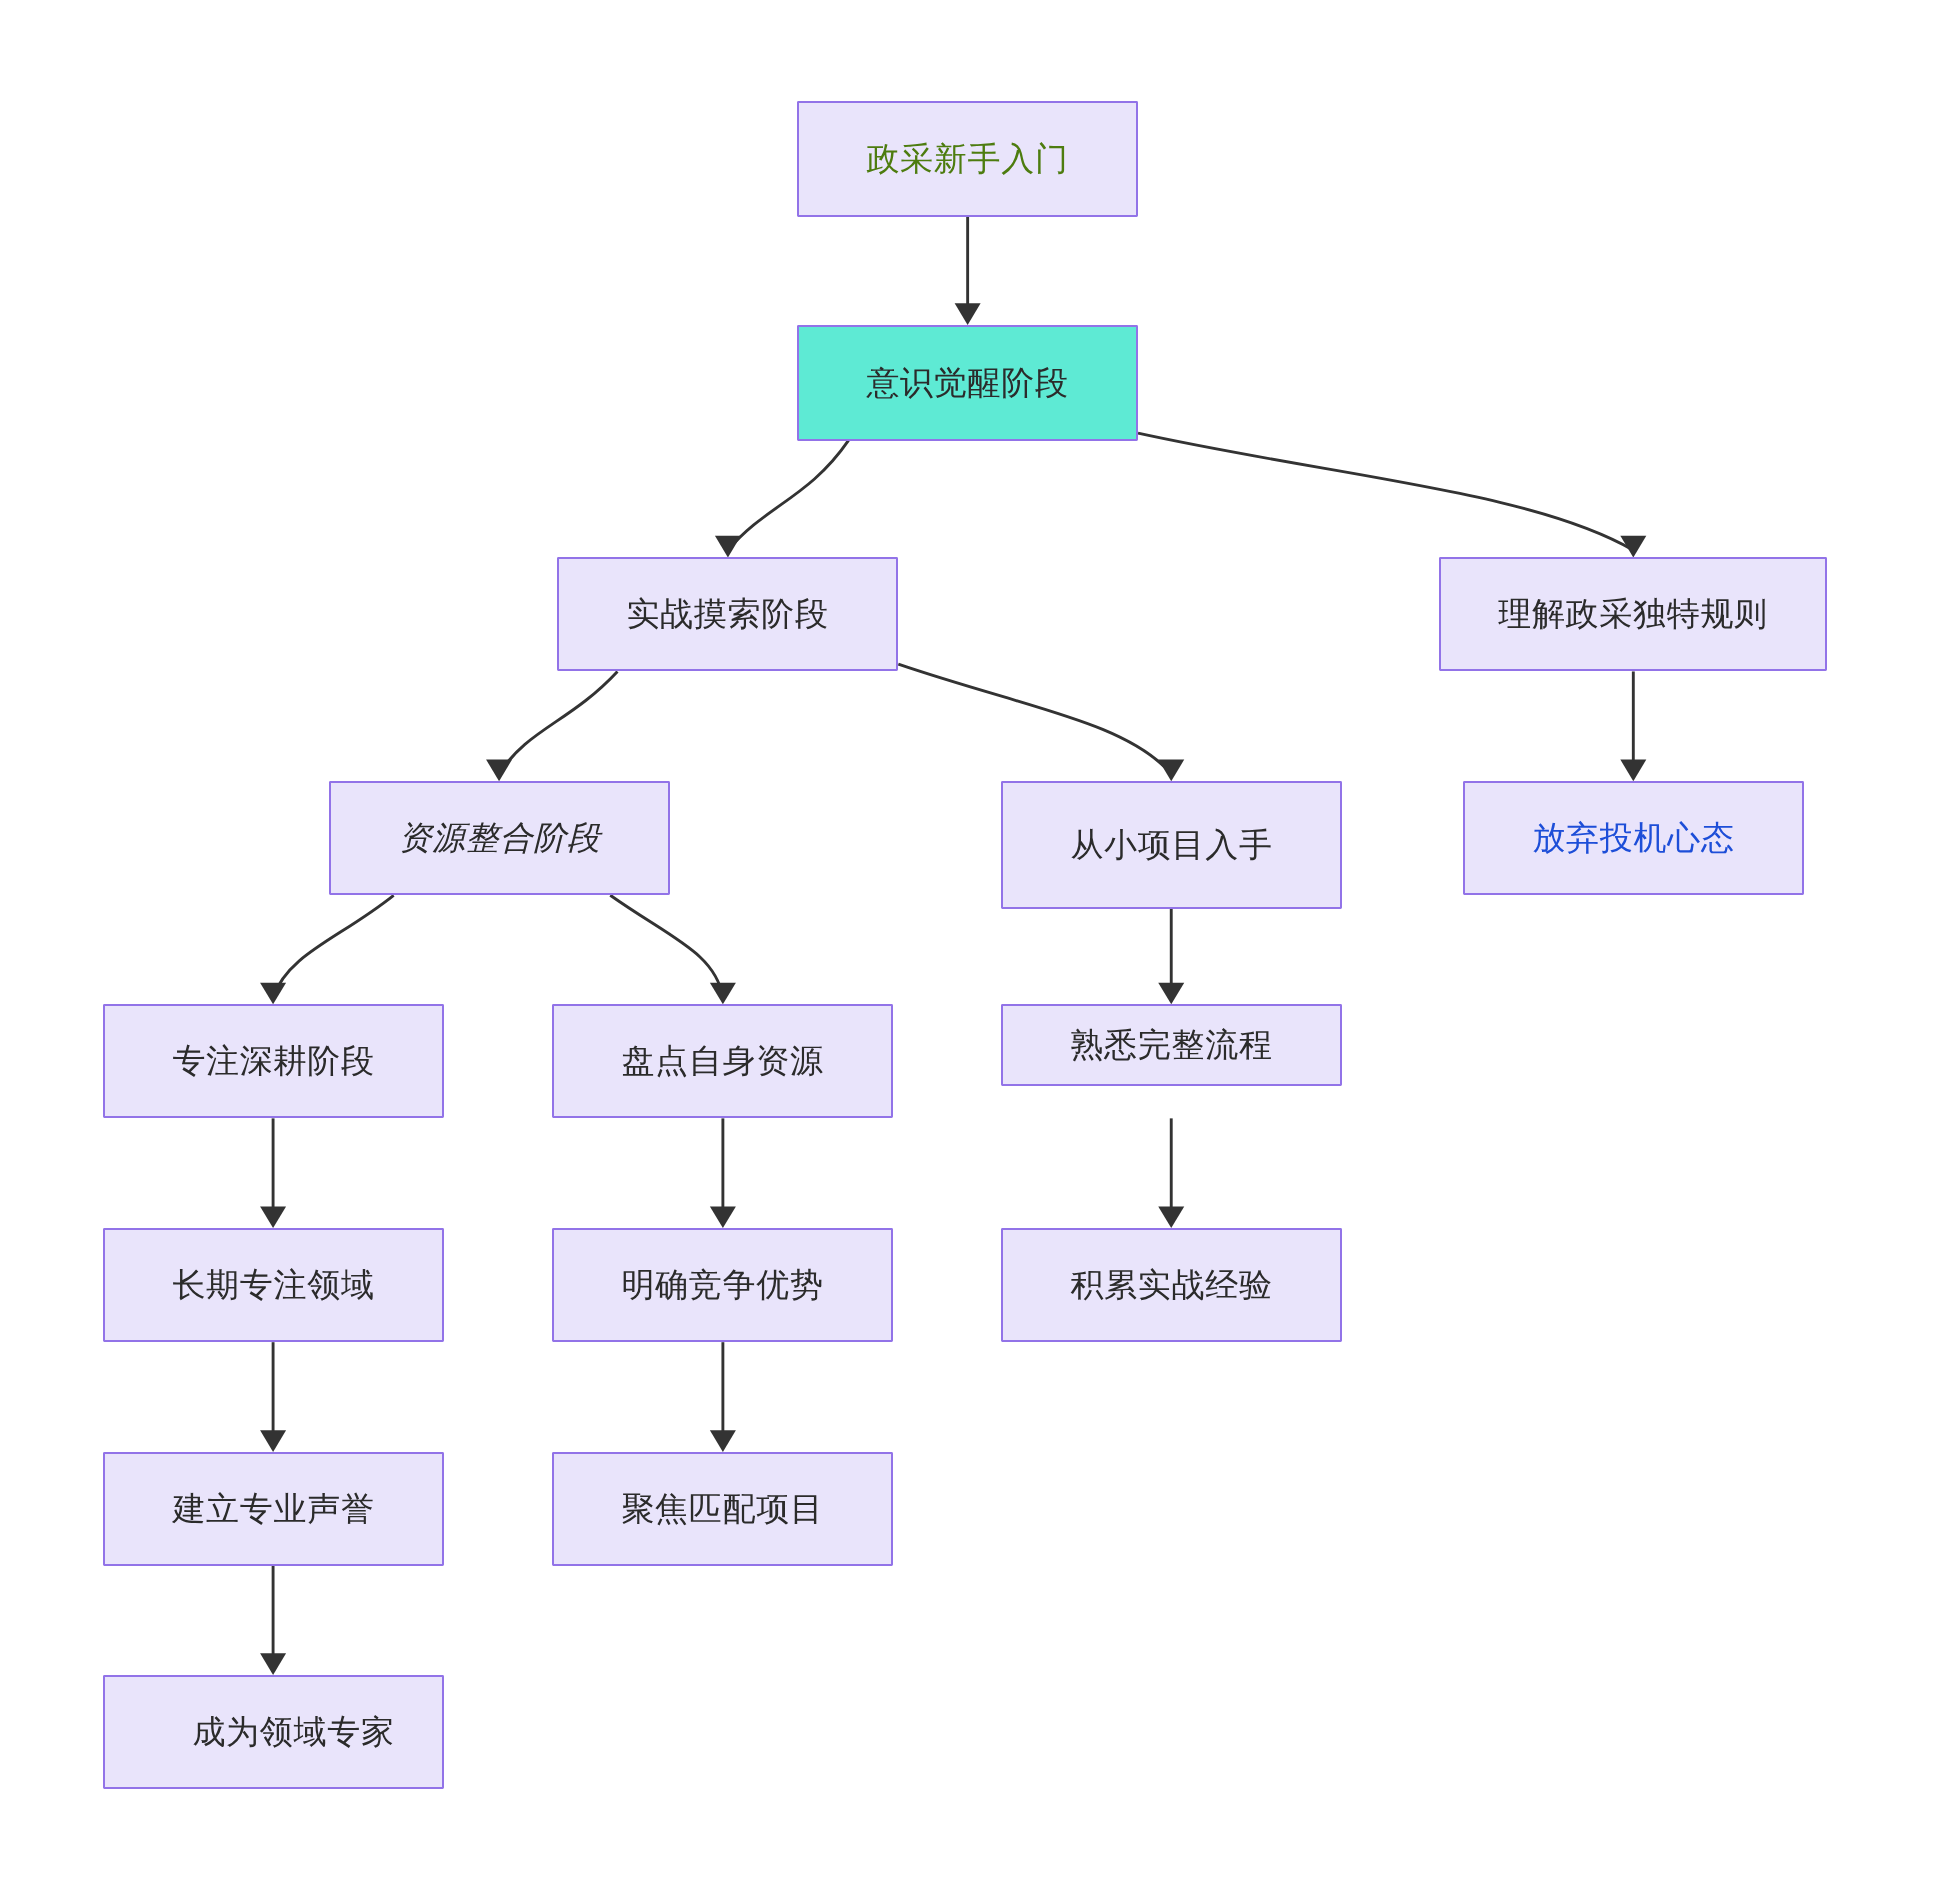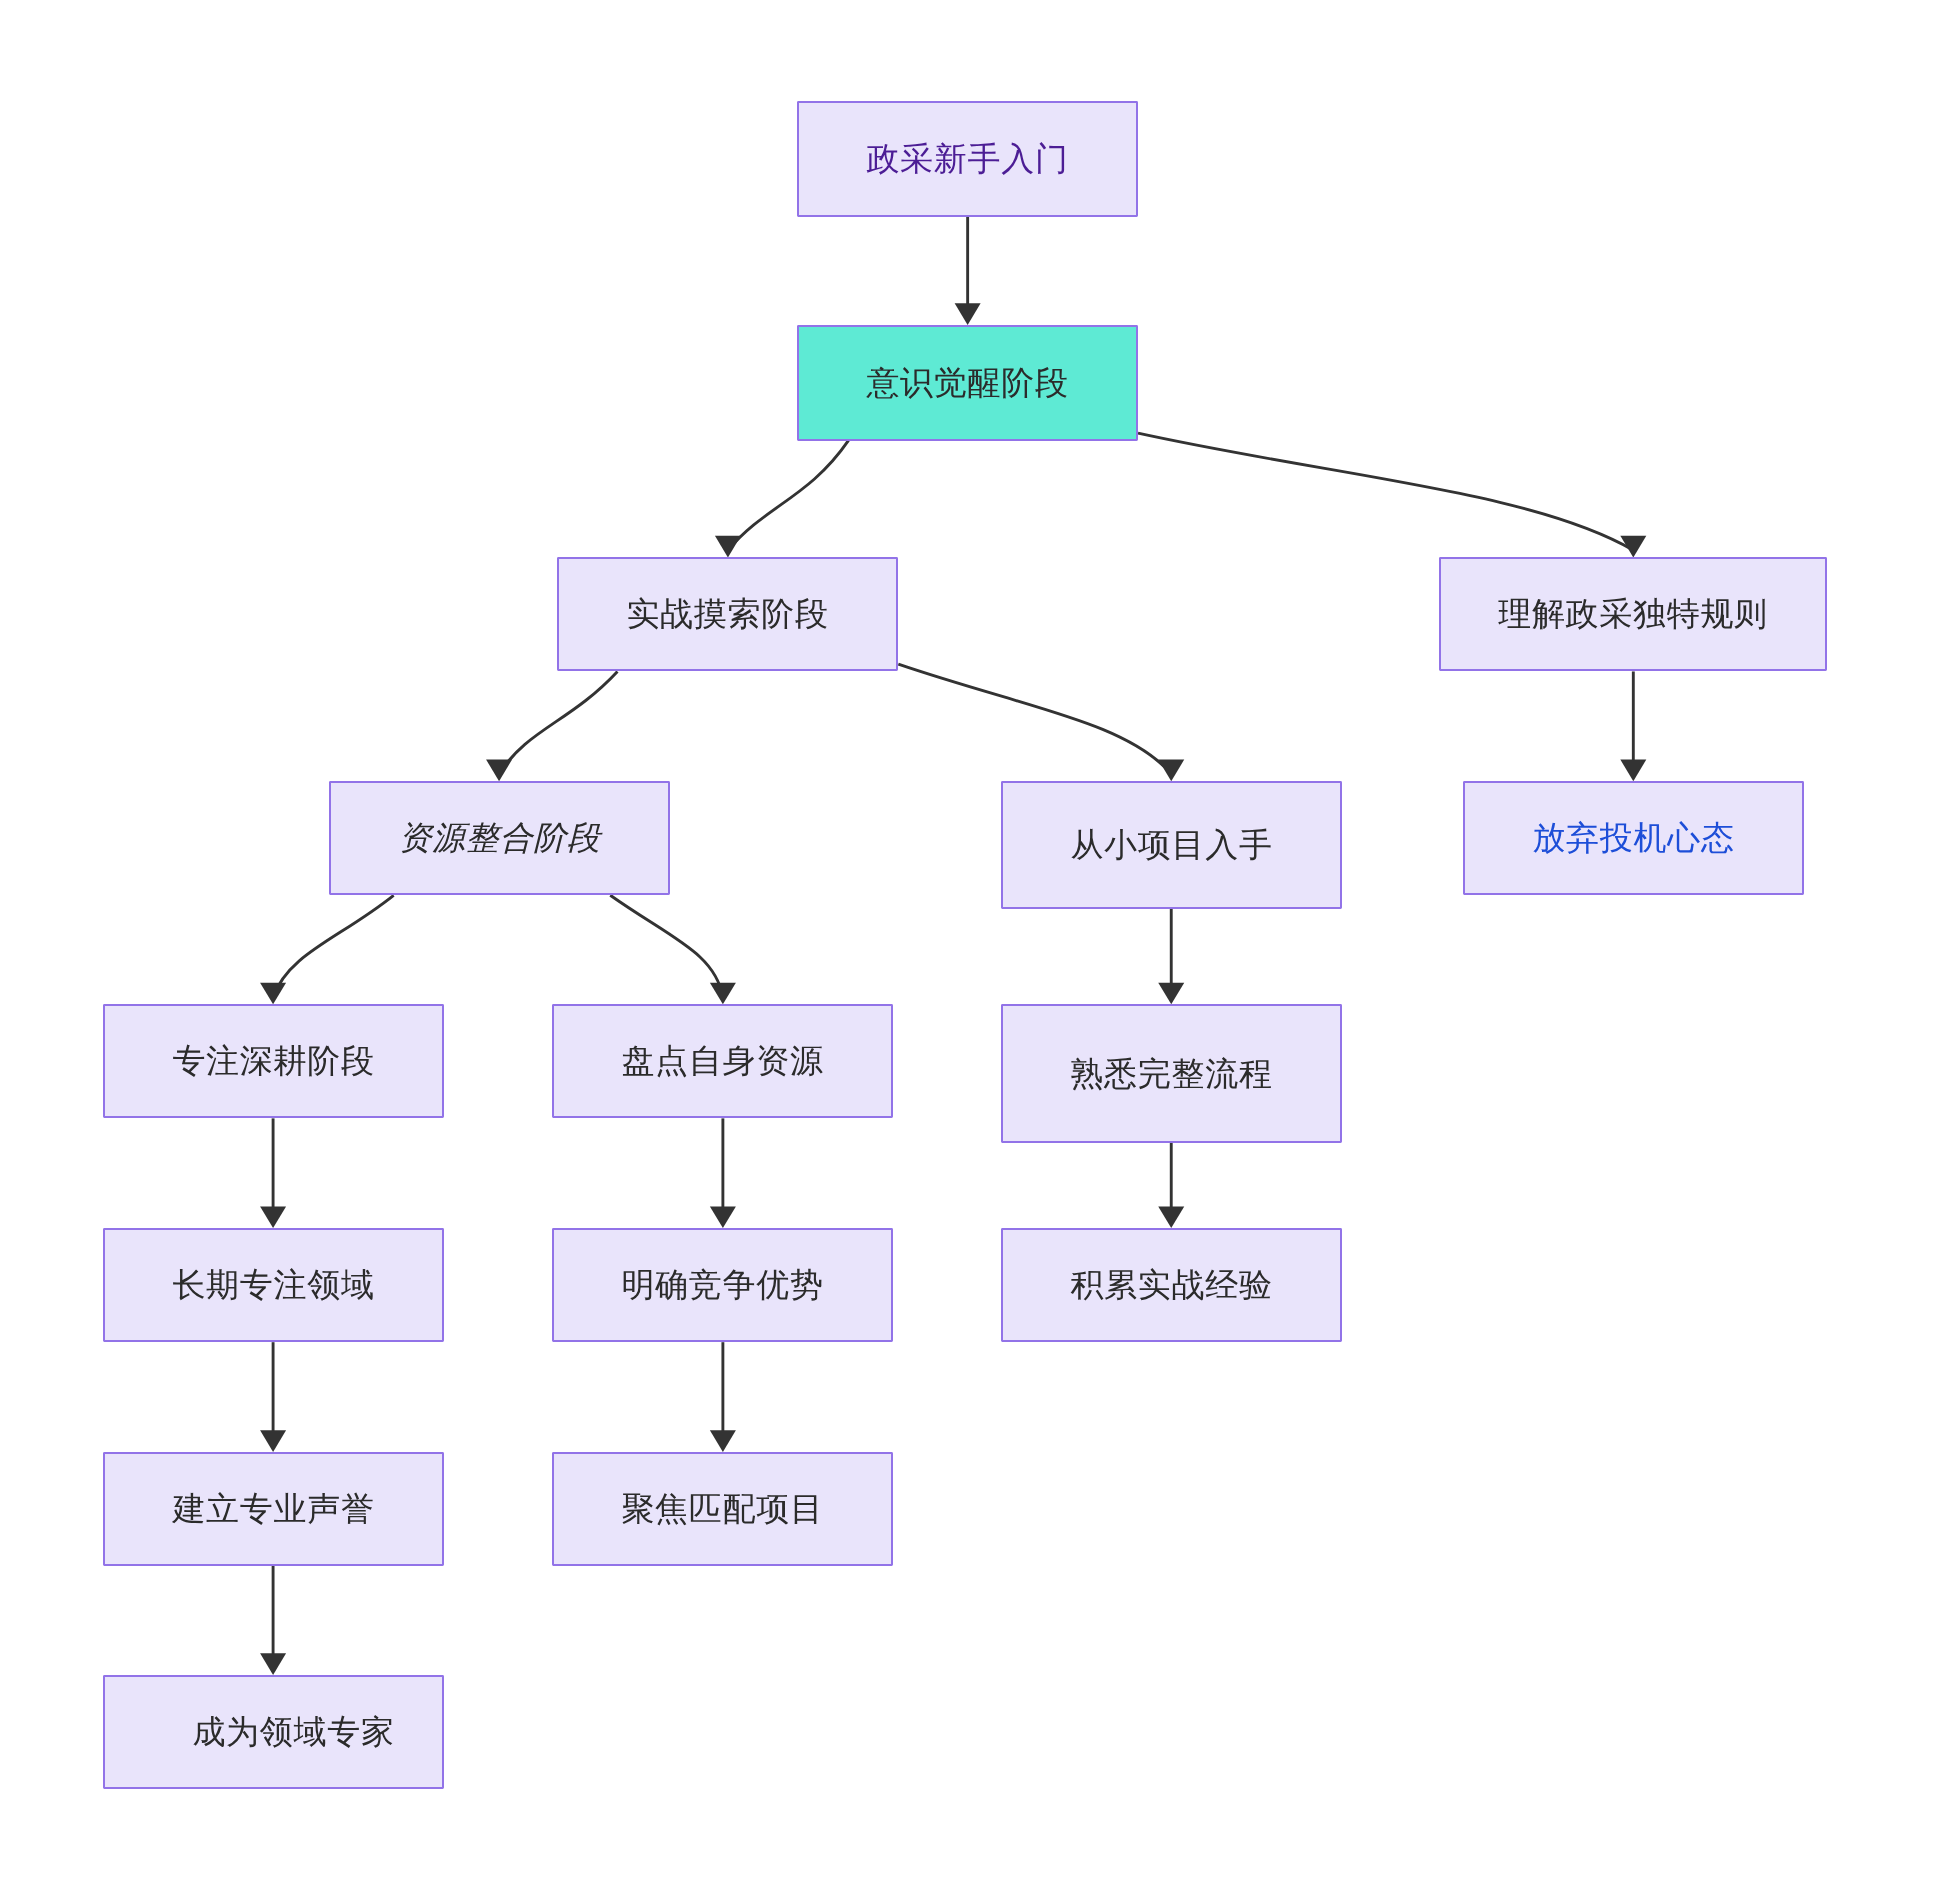"政采新手入门" div.node { color: #4c1d95 -> #4d7c0f }
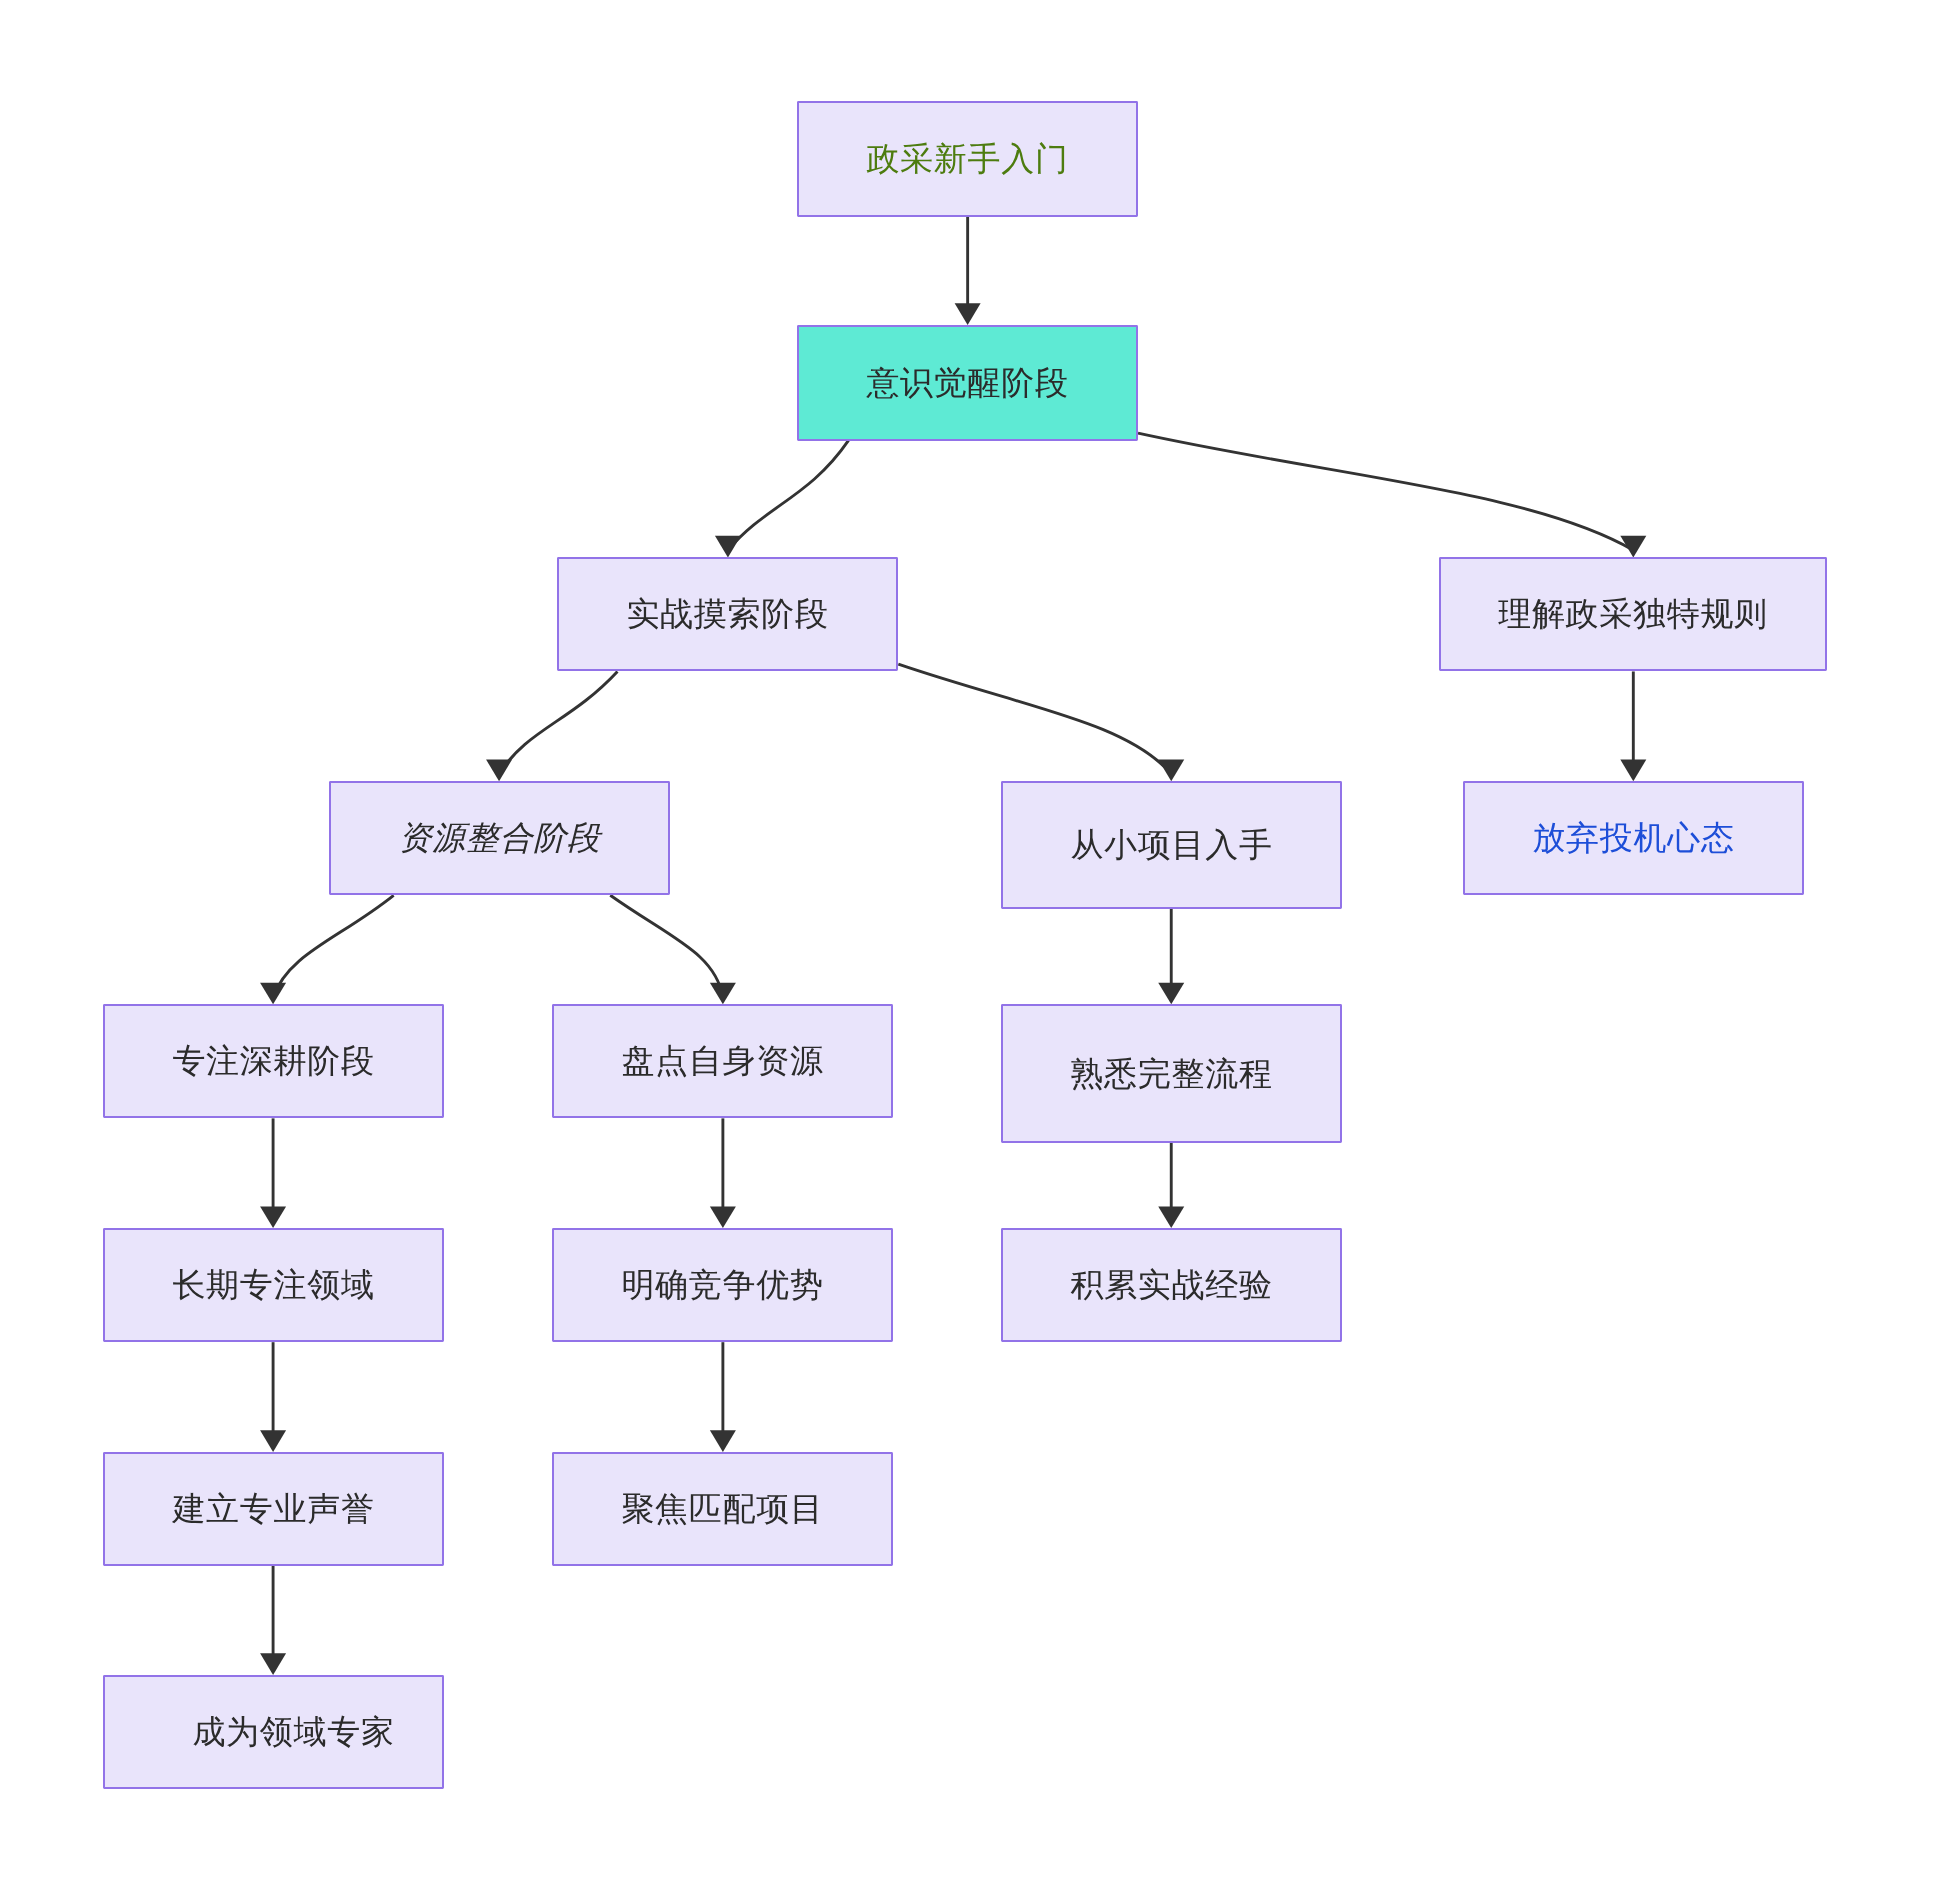"熟悉完整流程" div.node { height: 139px -> 82px }
